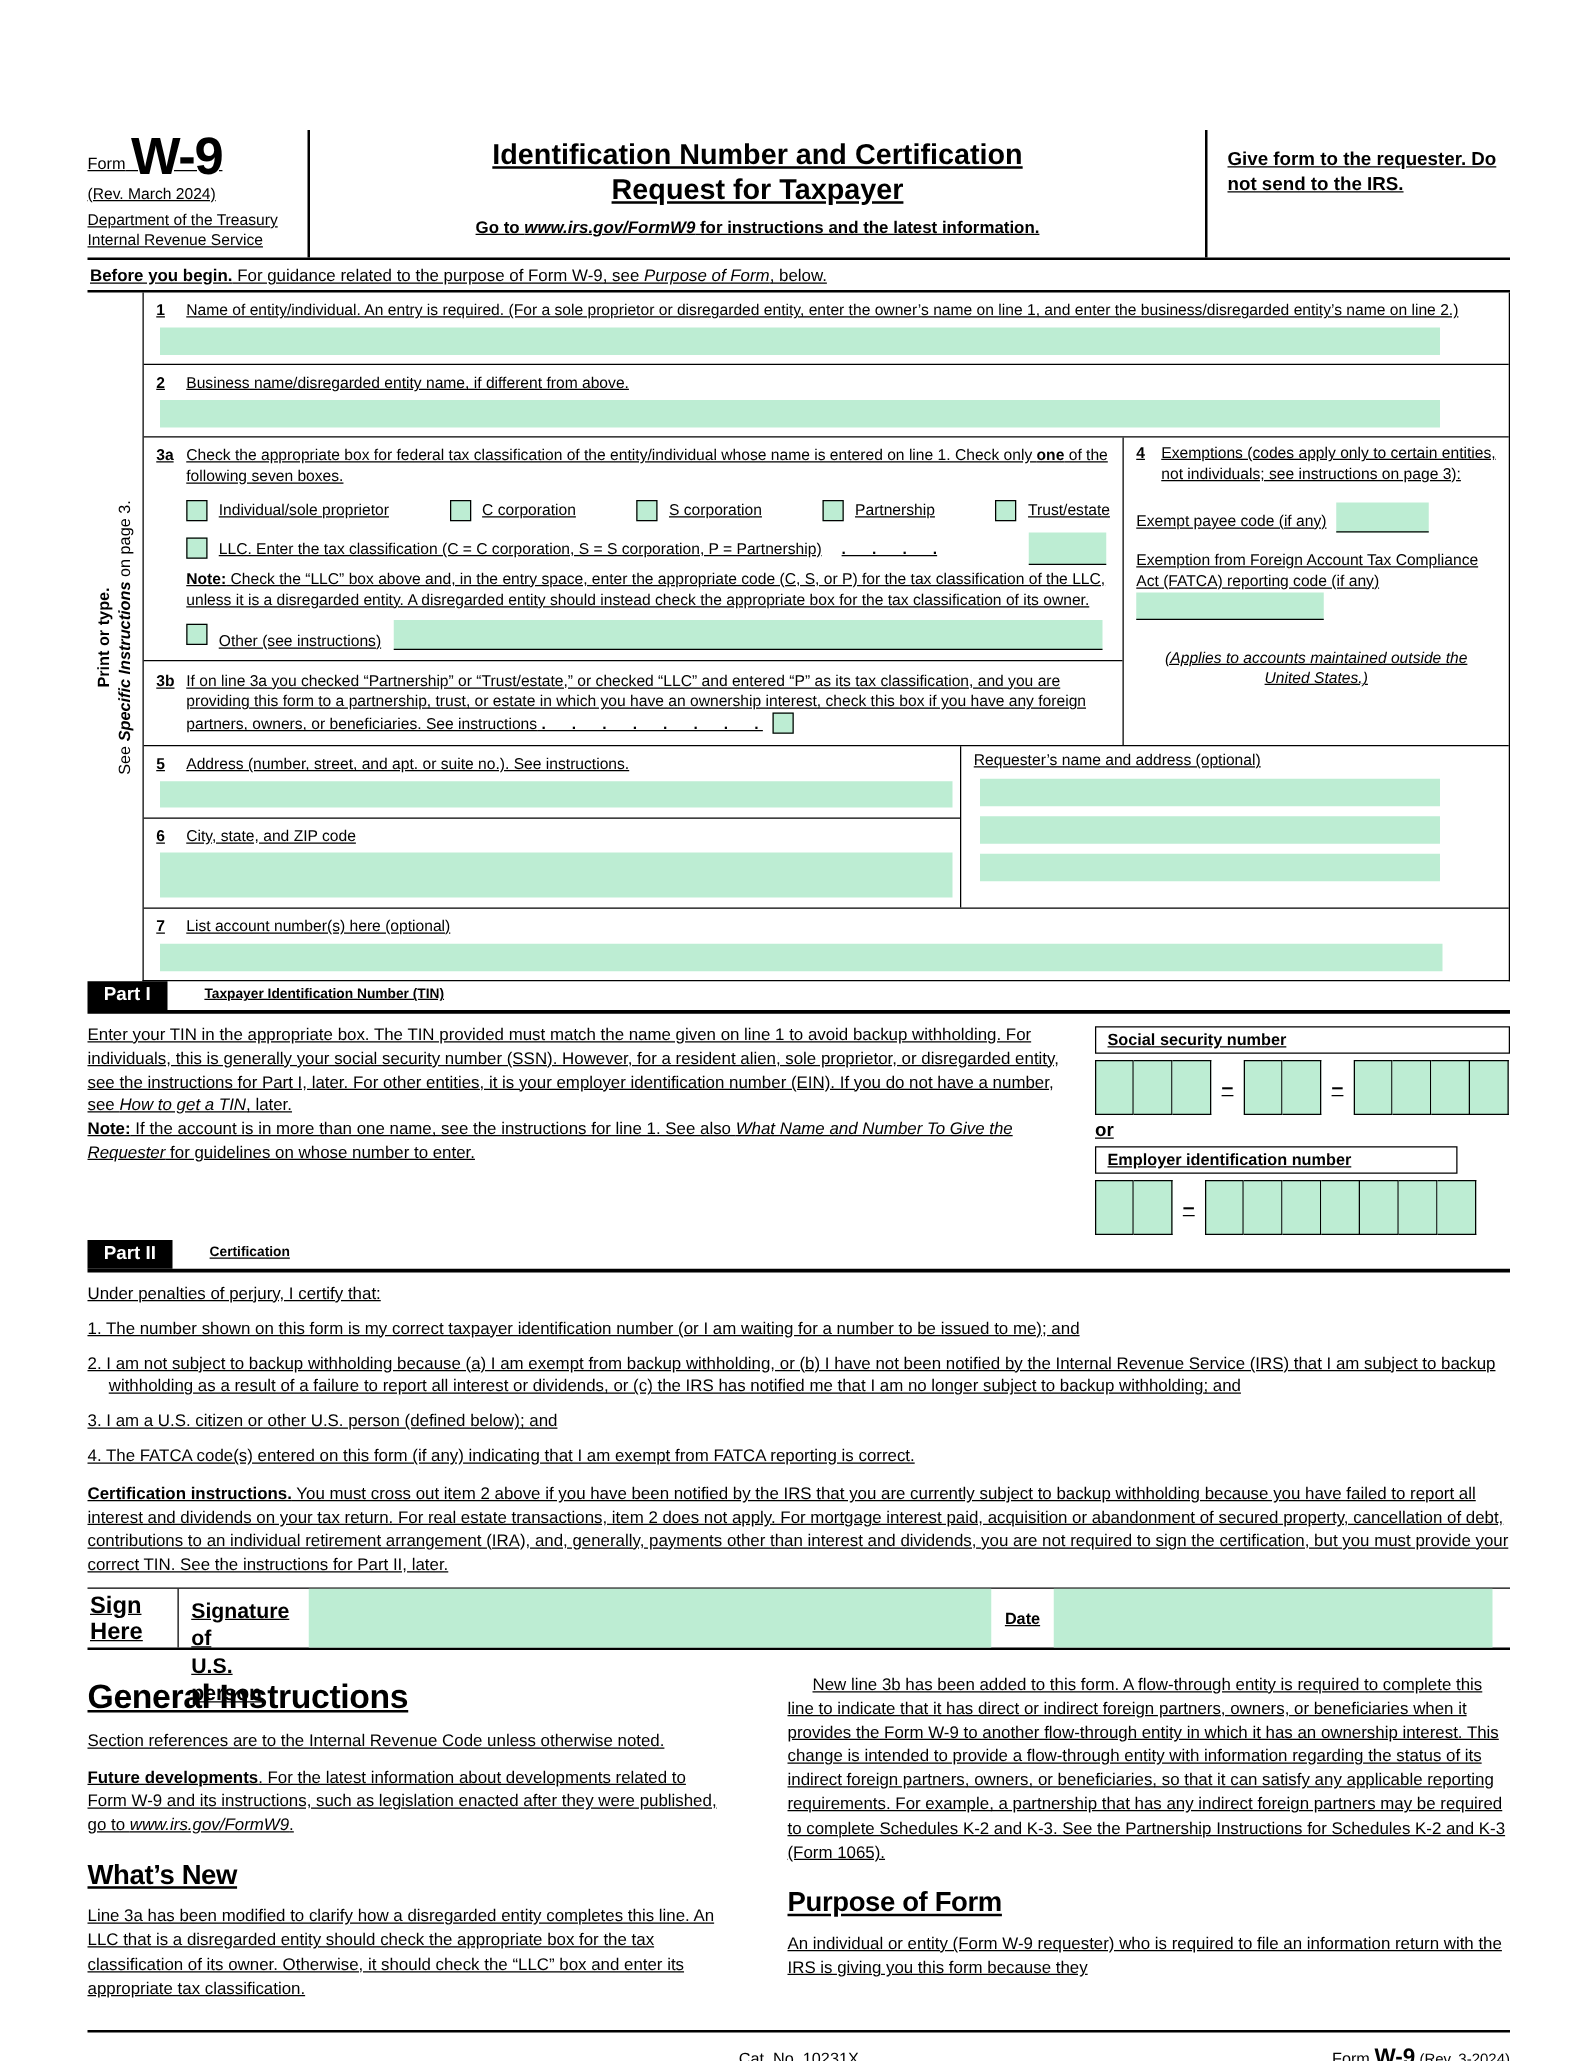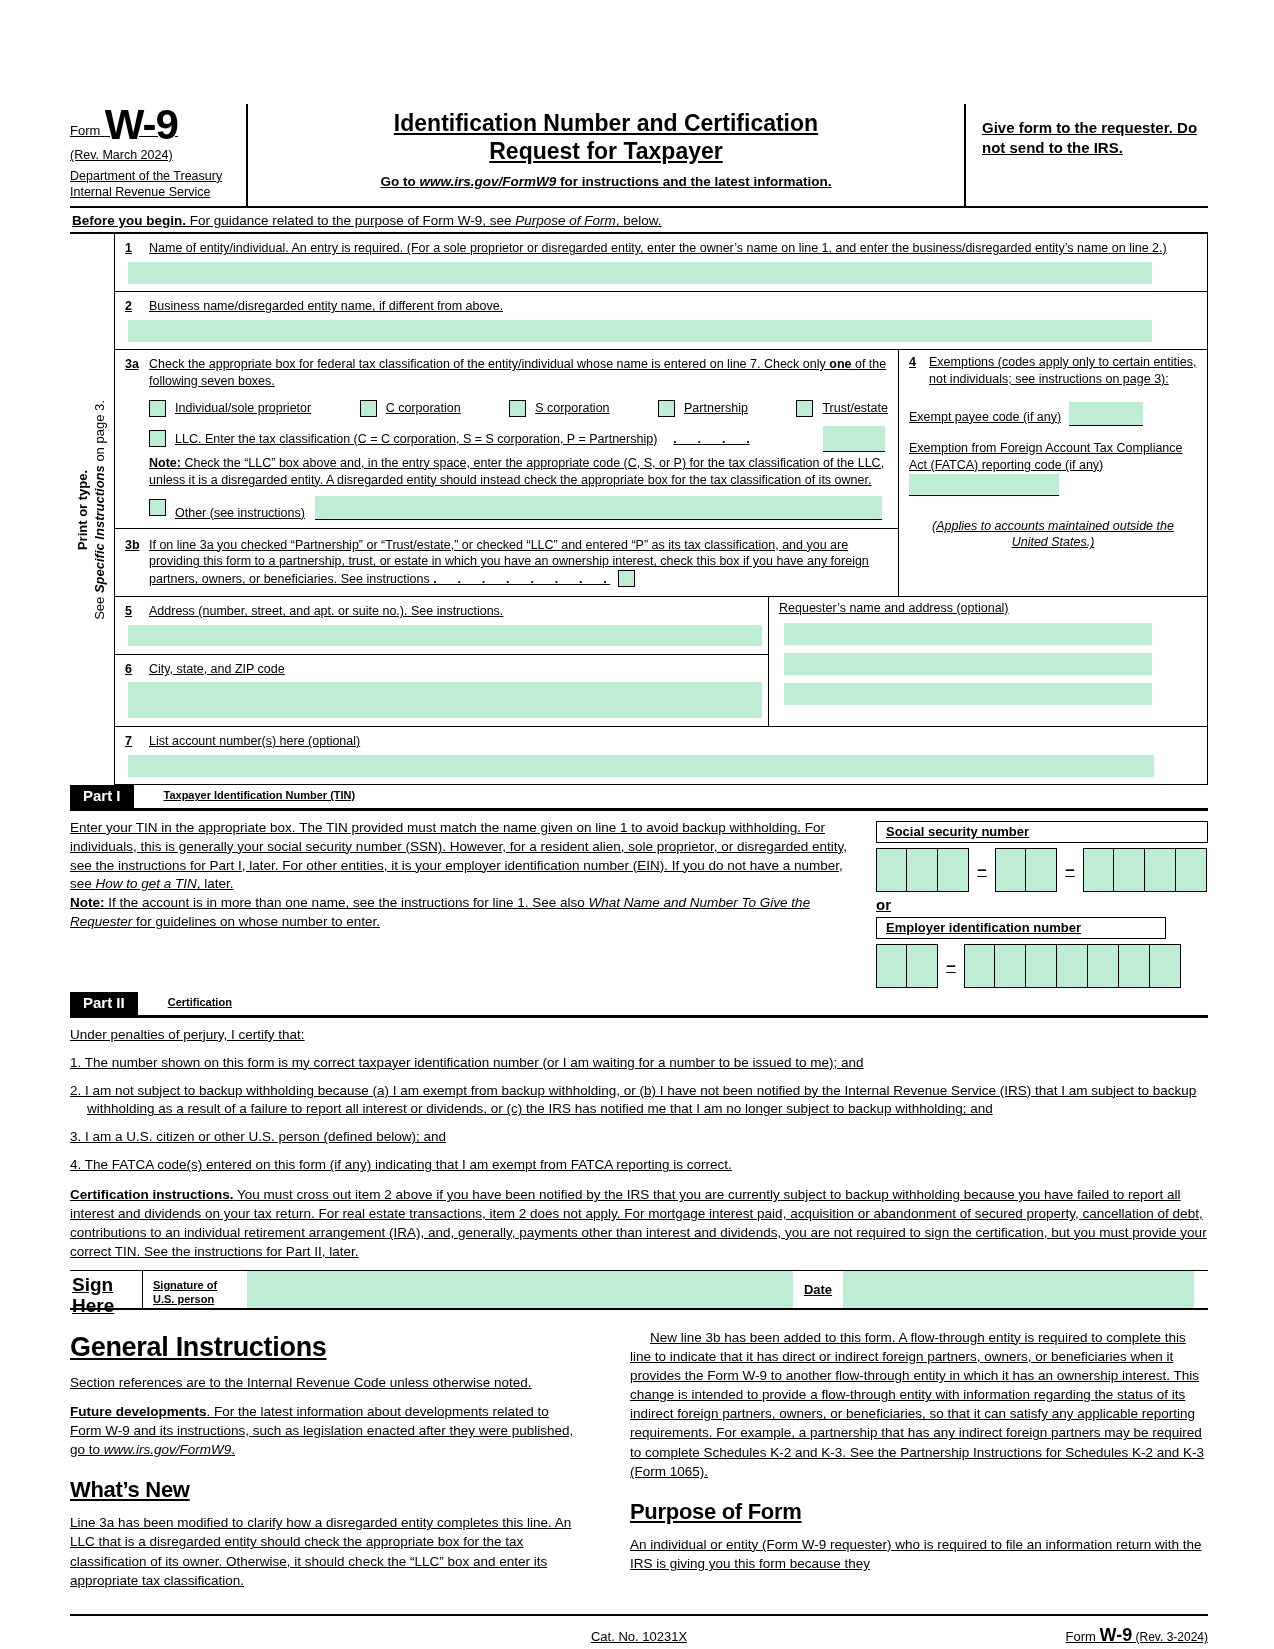"Check the appropriate box for" span { text: 7 -> 1 }
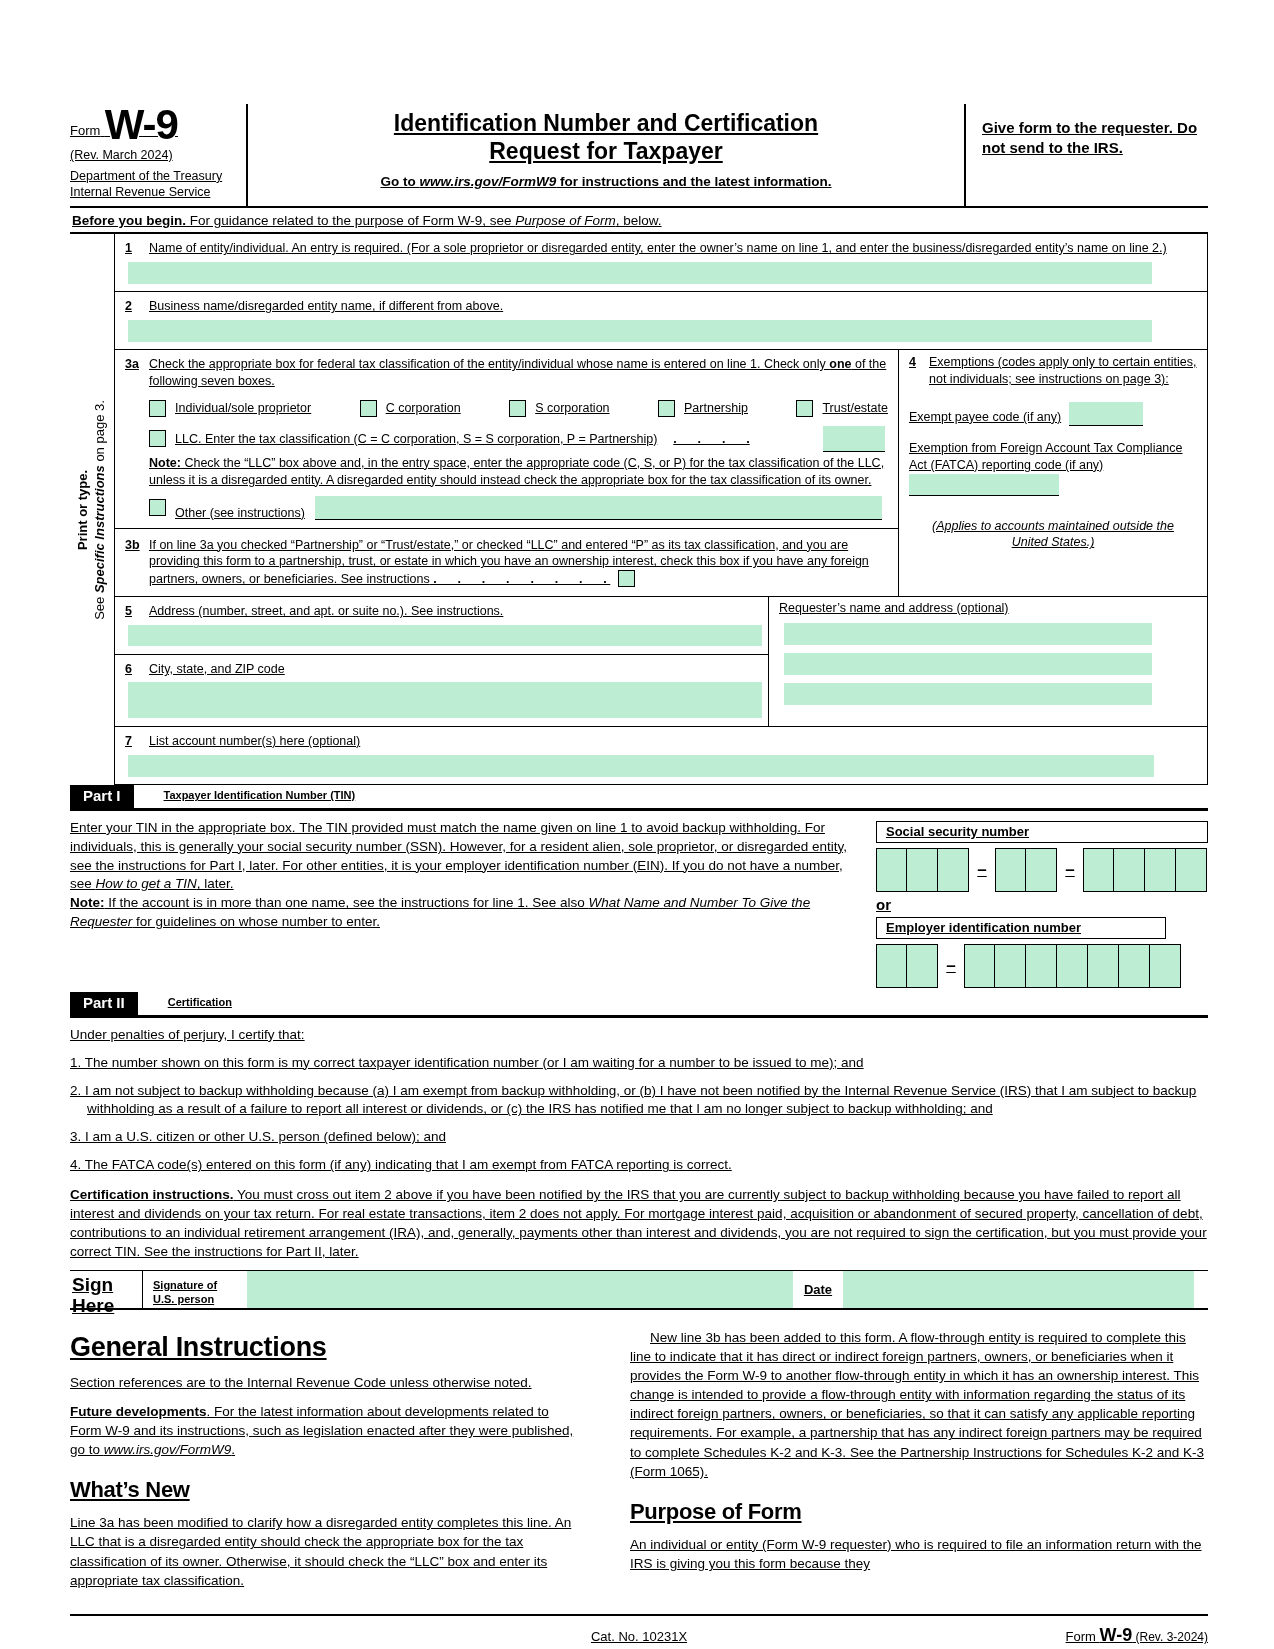"Sign" .sign-row { height: 40px -> 50px }
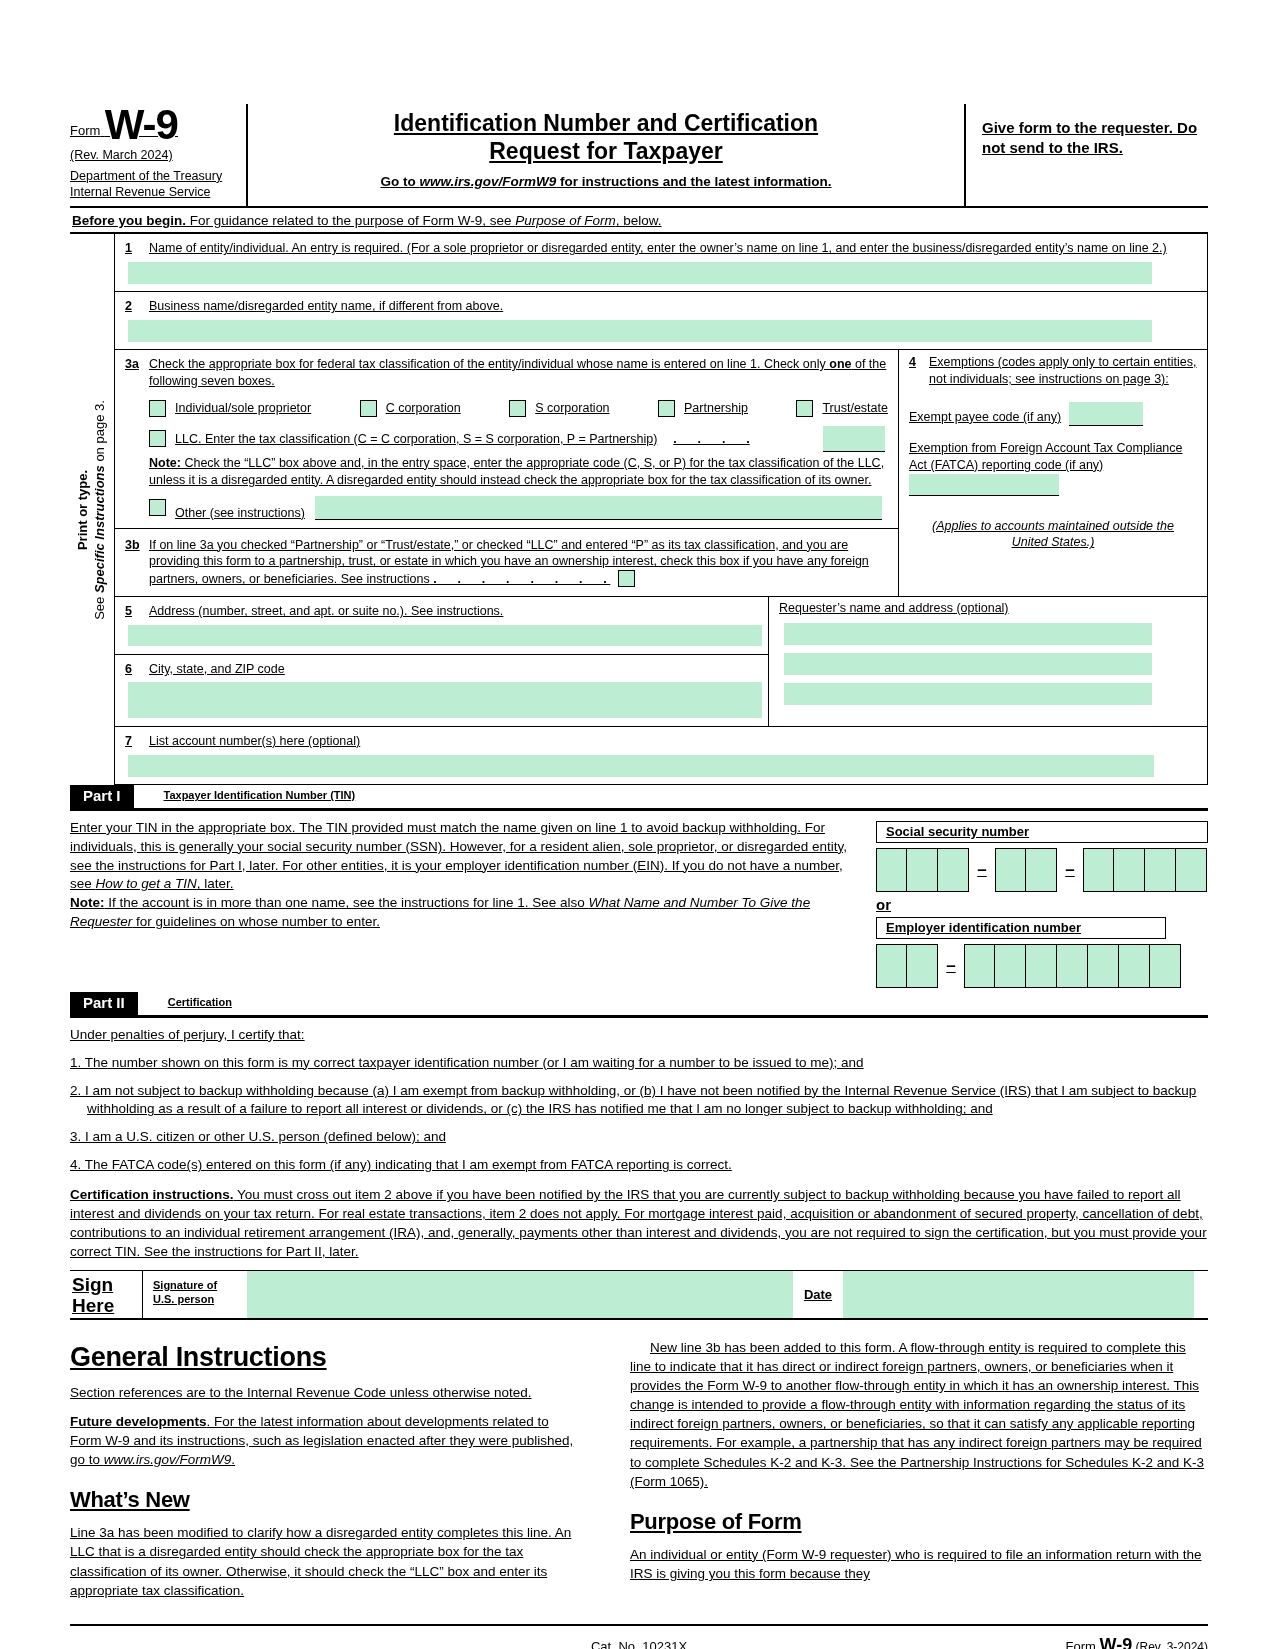"Signature of" .sig-lbl { font-size: 11px -> 17px }
